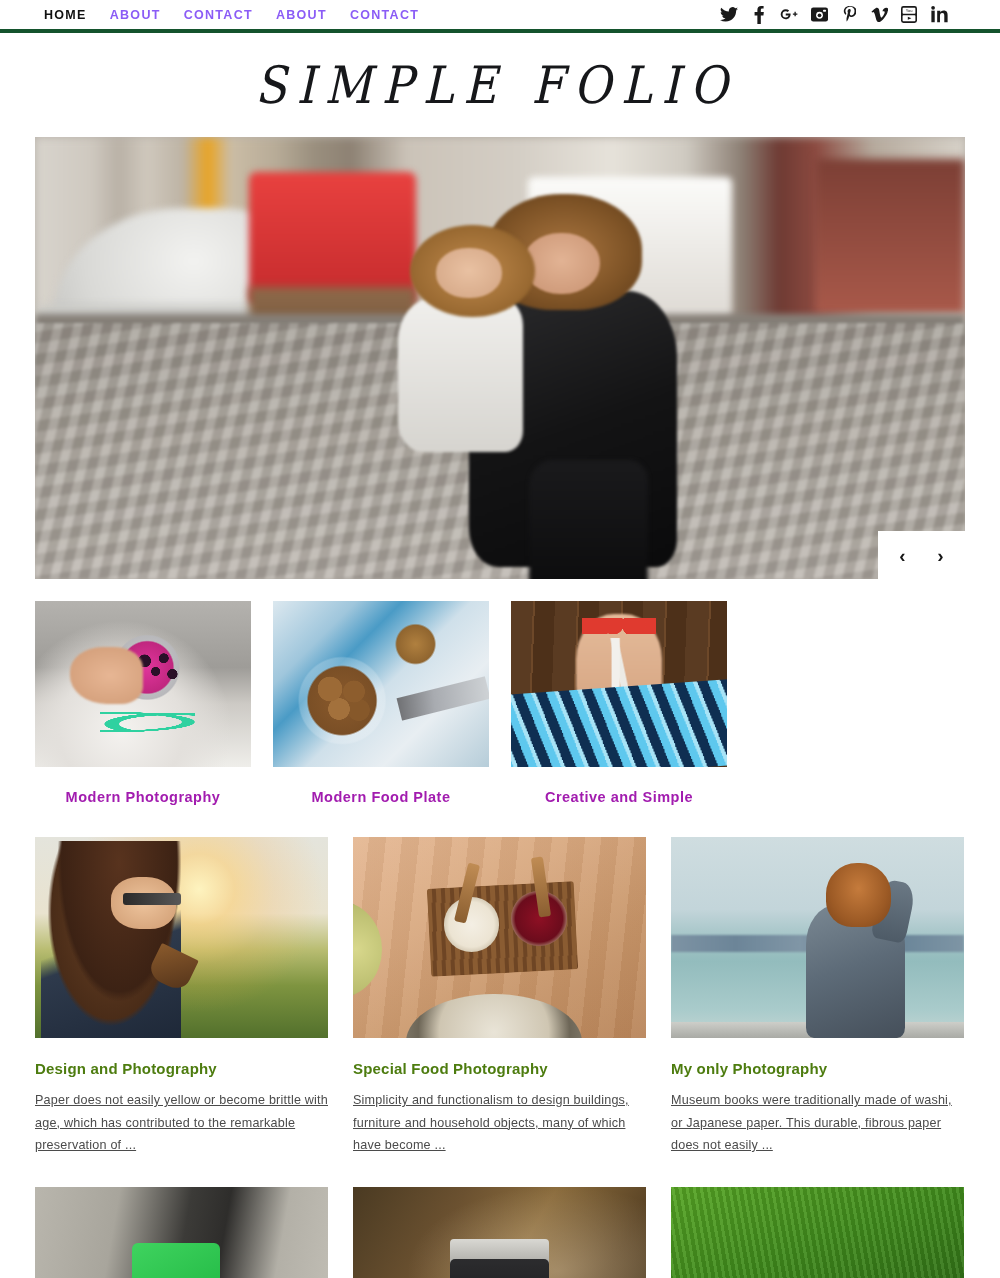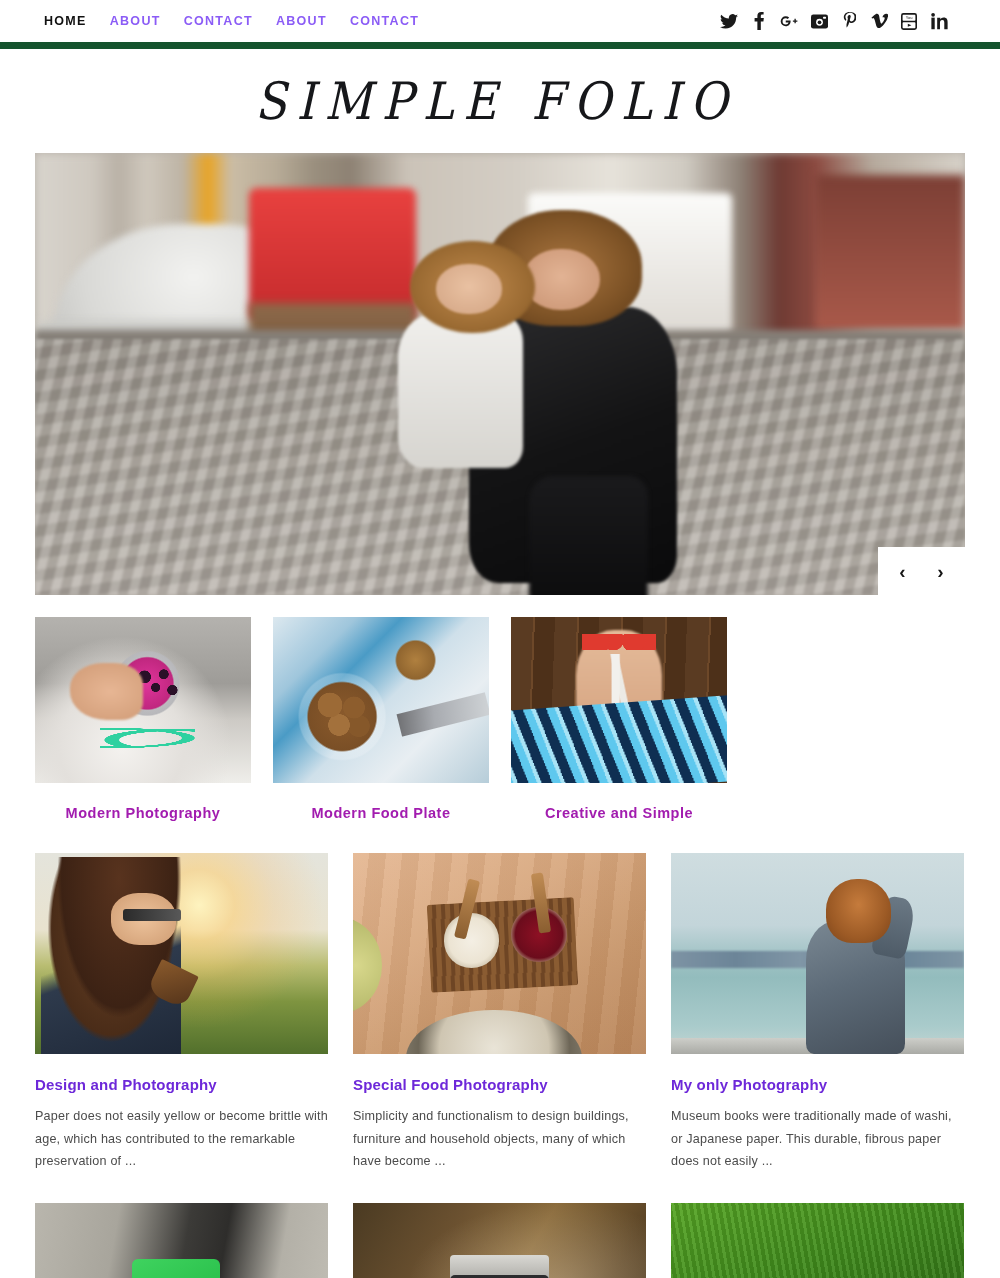"HOME" .navbar { border-bottom: 7px solid #14532d -> 4px solid #14532d; height: 49px -> 33px }
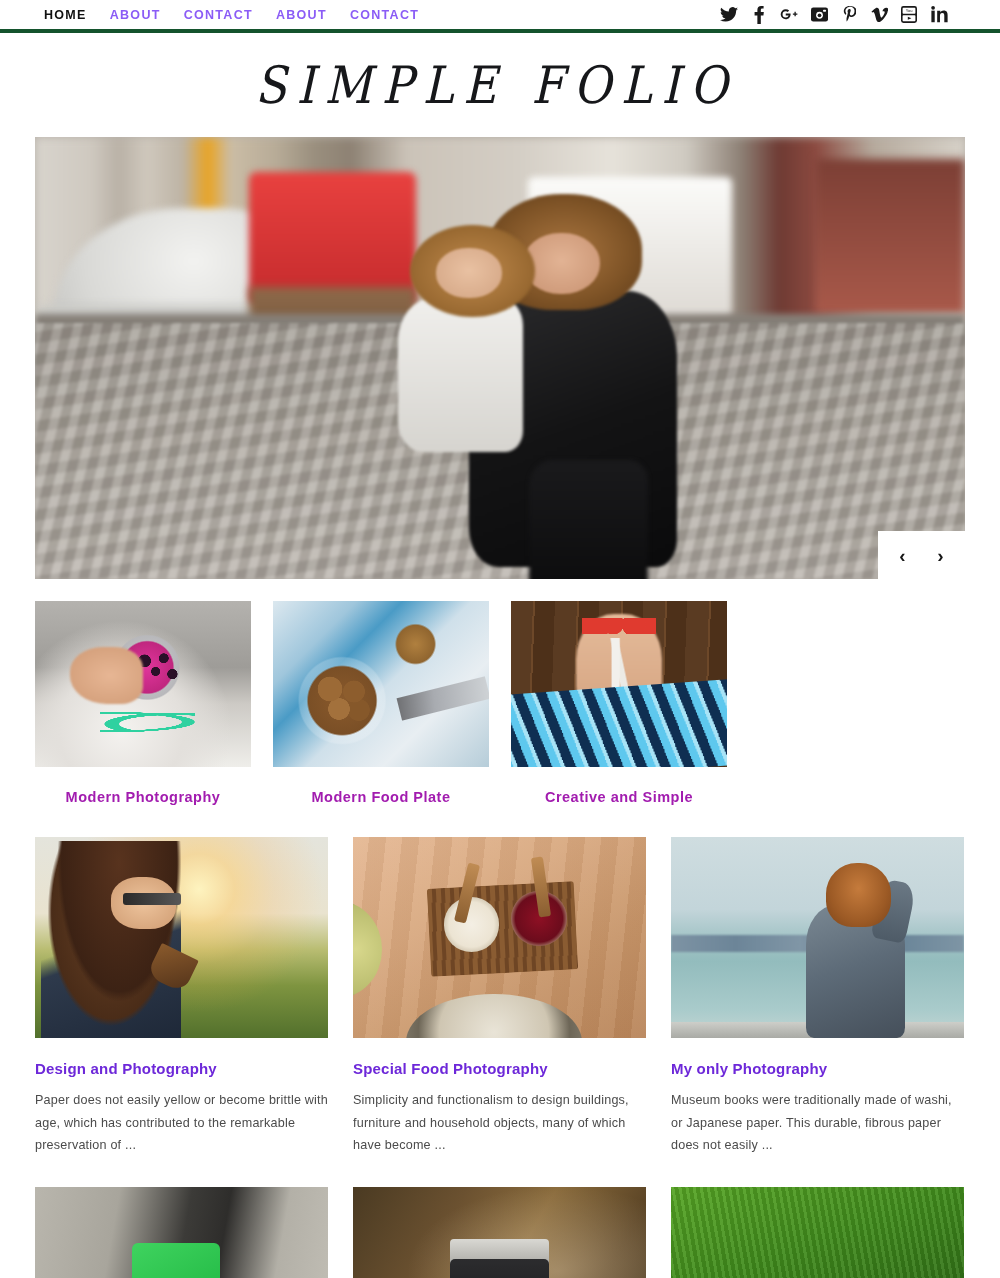"Design and Photography" .blog-title { color: #6d28d9 -> #4d7c0f }
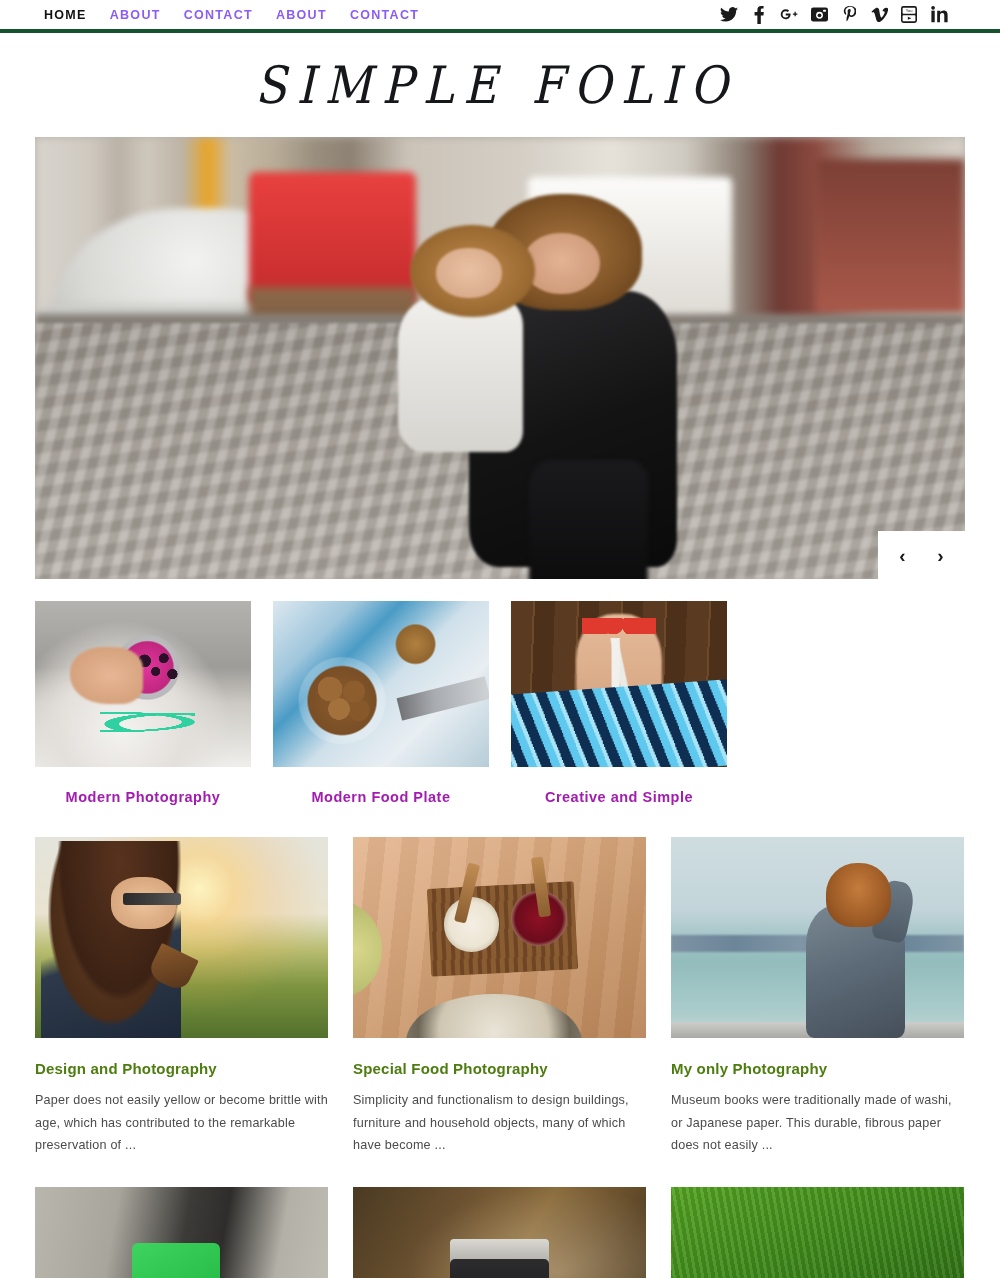"Paper does not easily yellow" .blog-text { text-decoration: none -> underline }
